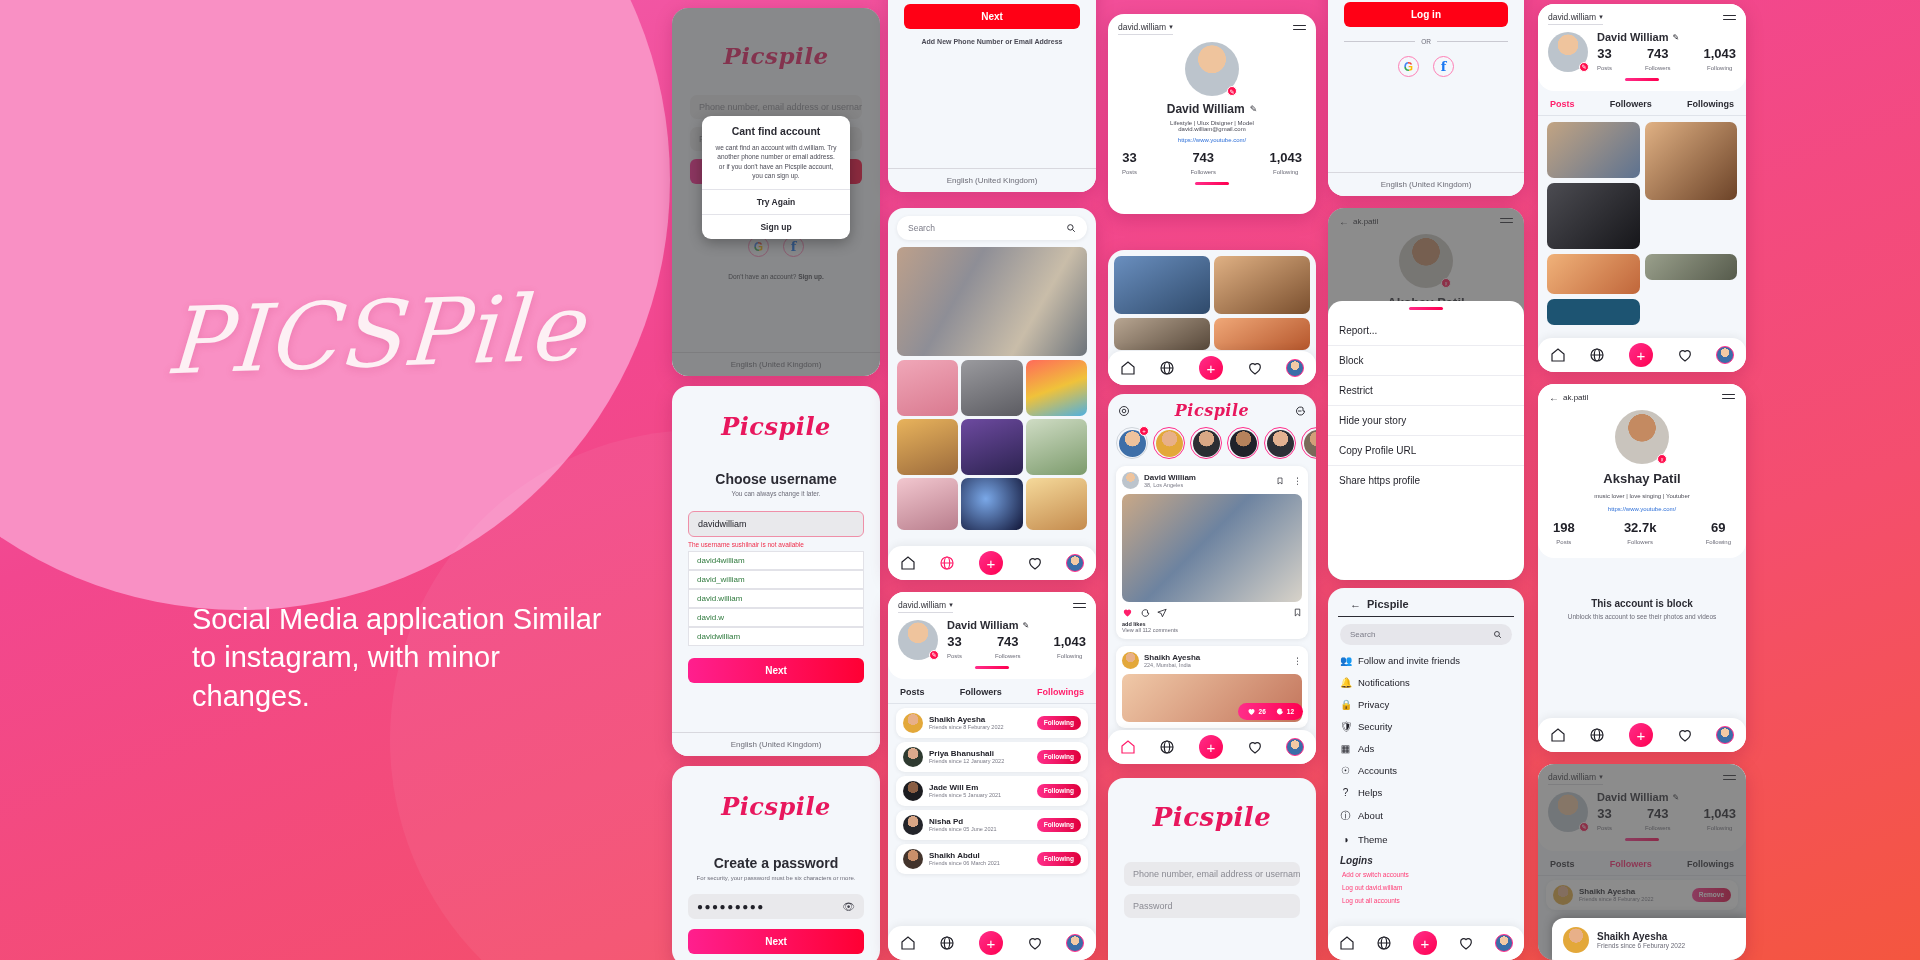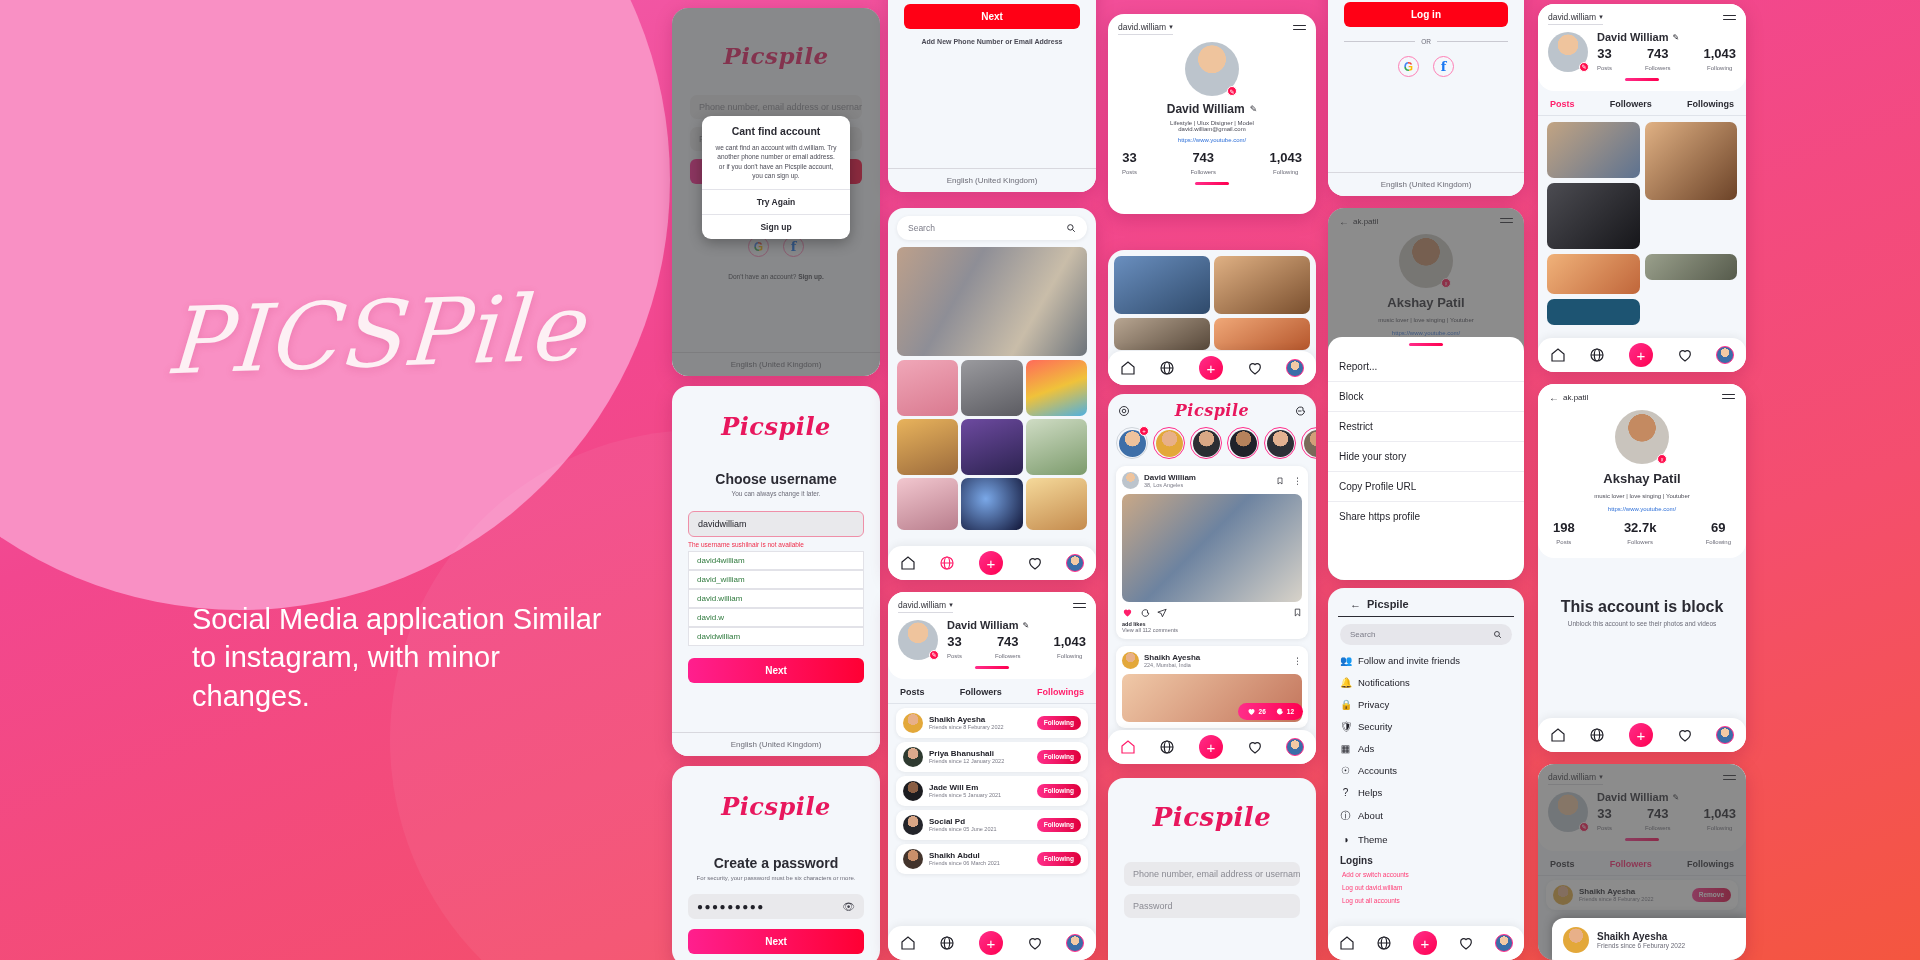"Report..." div.menu-sheet { height: 243px -> 279px }
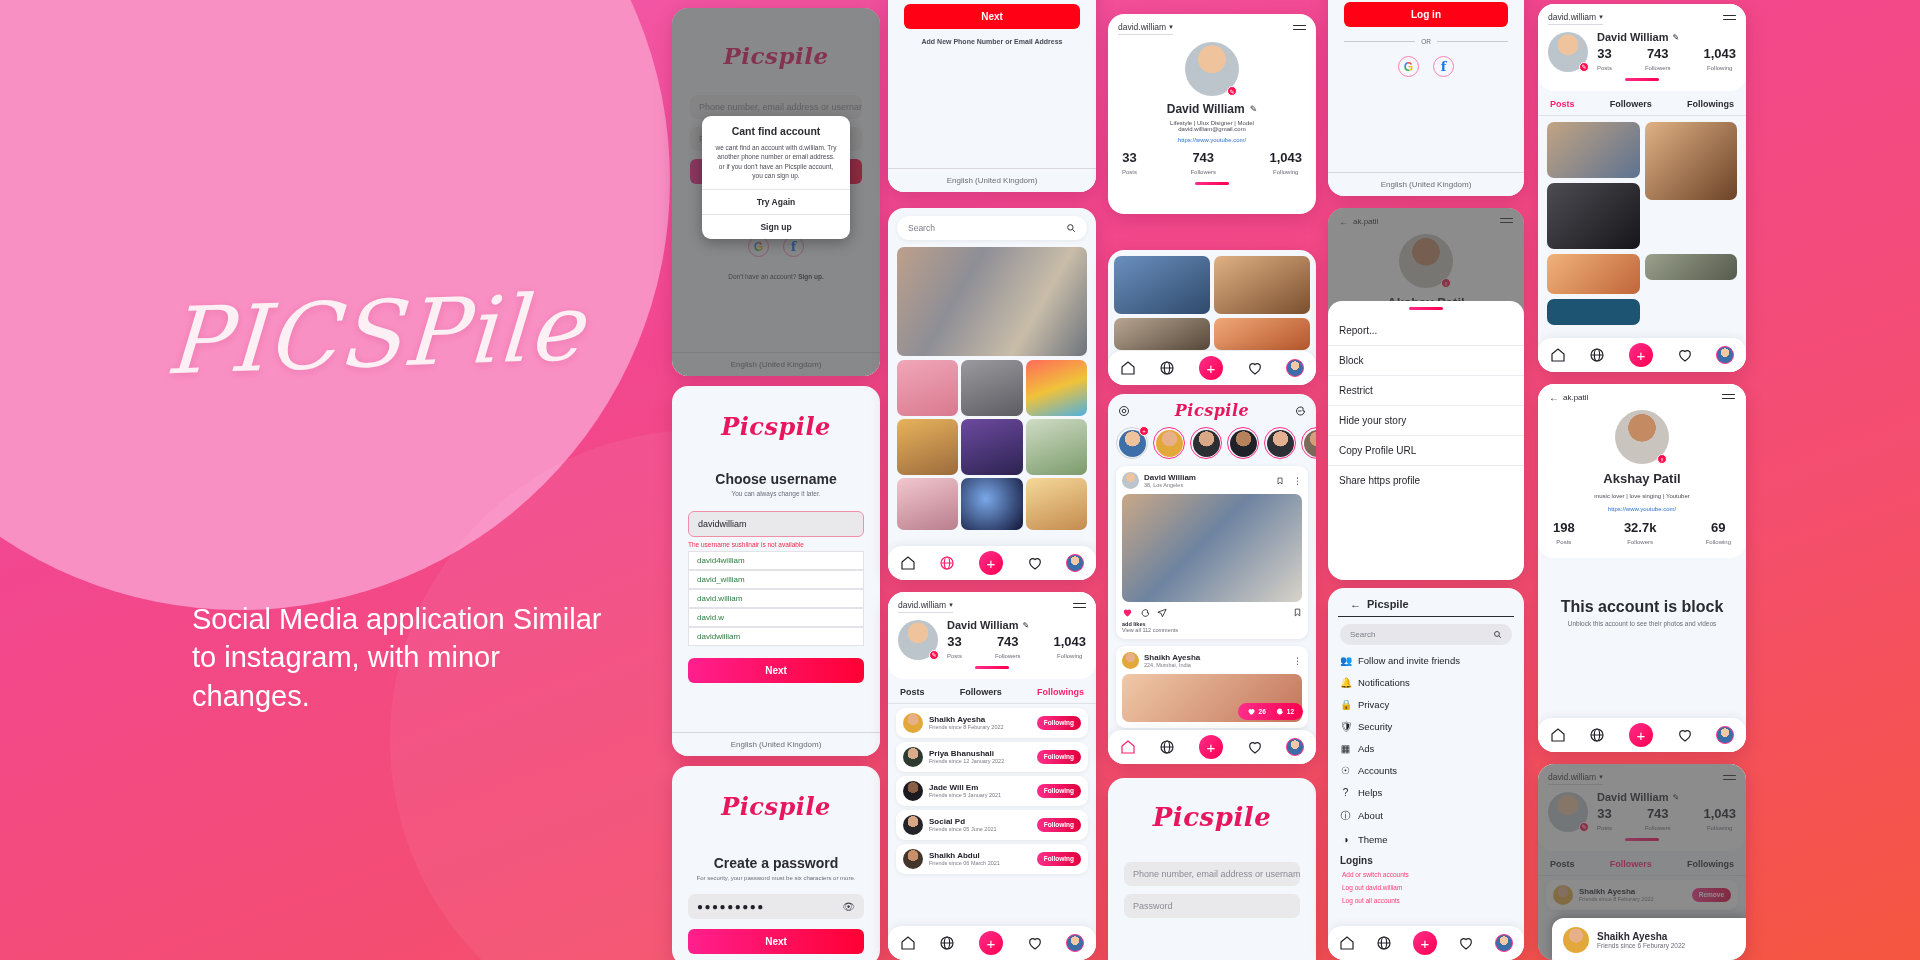"This account is block" b { font-size: 16px -> 10px }
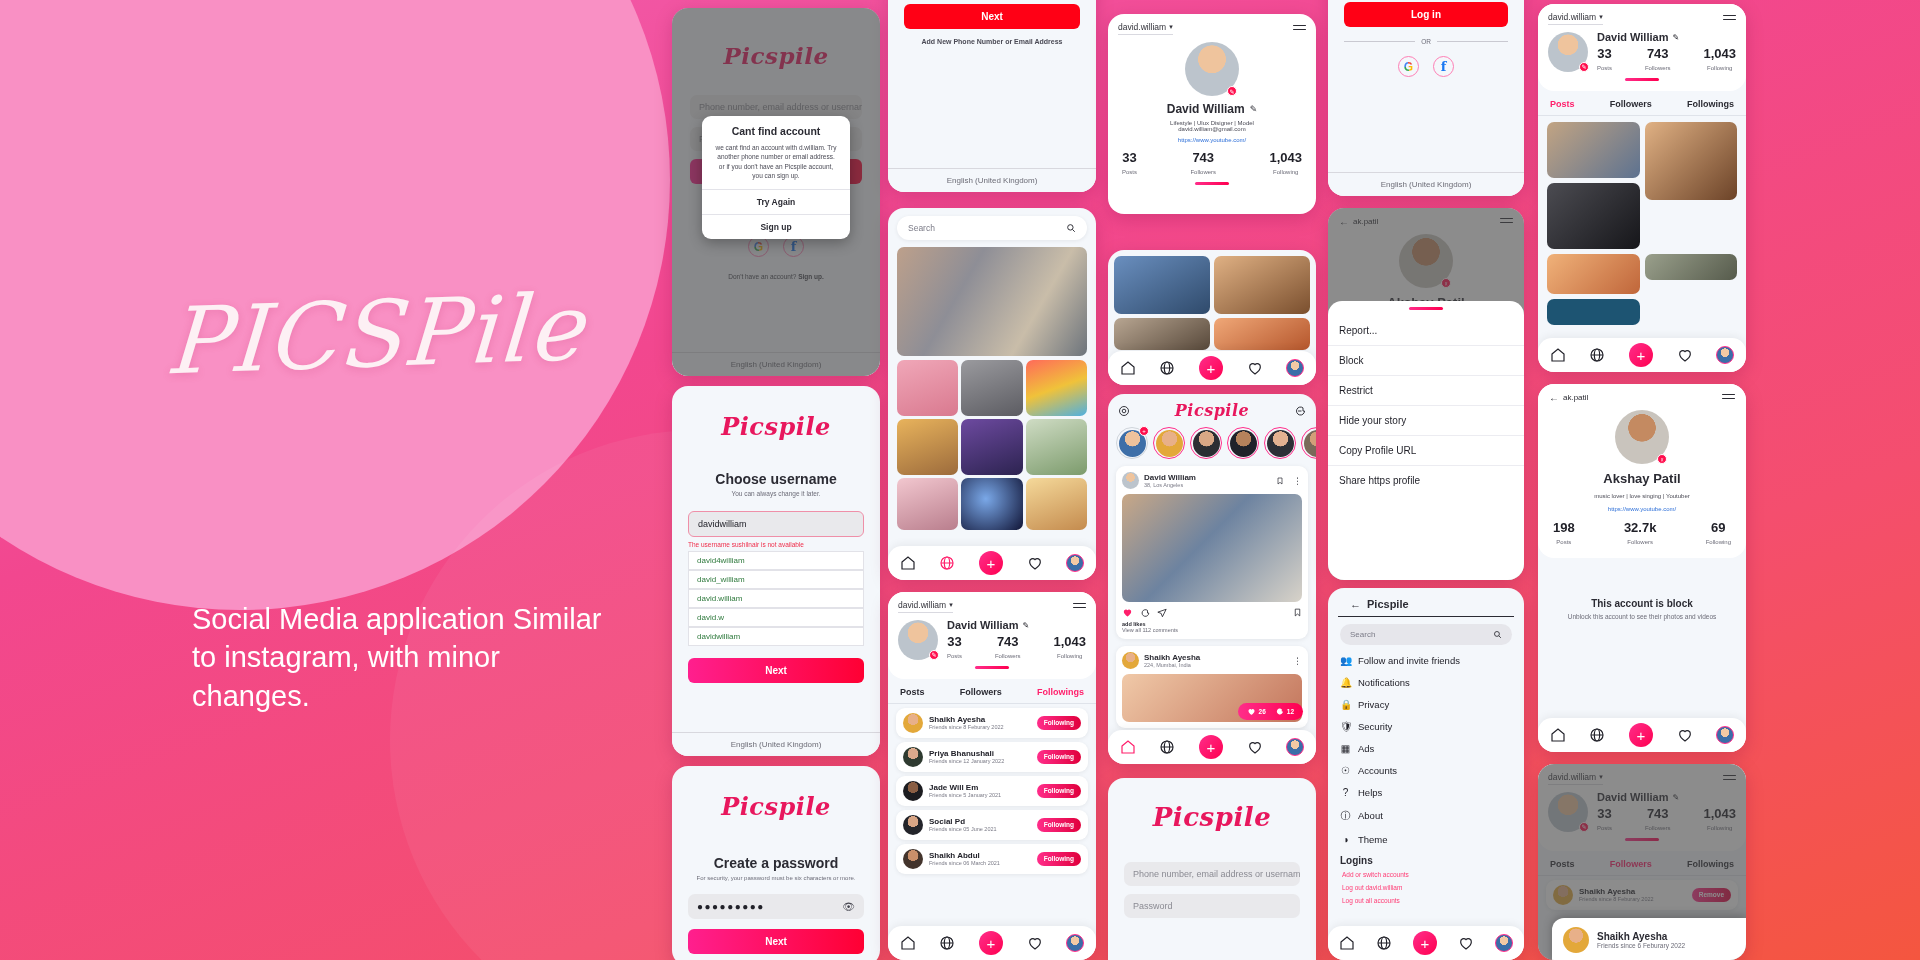"Social Pd" div.nm { text: Social -> Nisha }
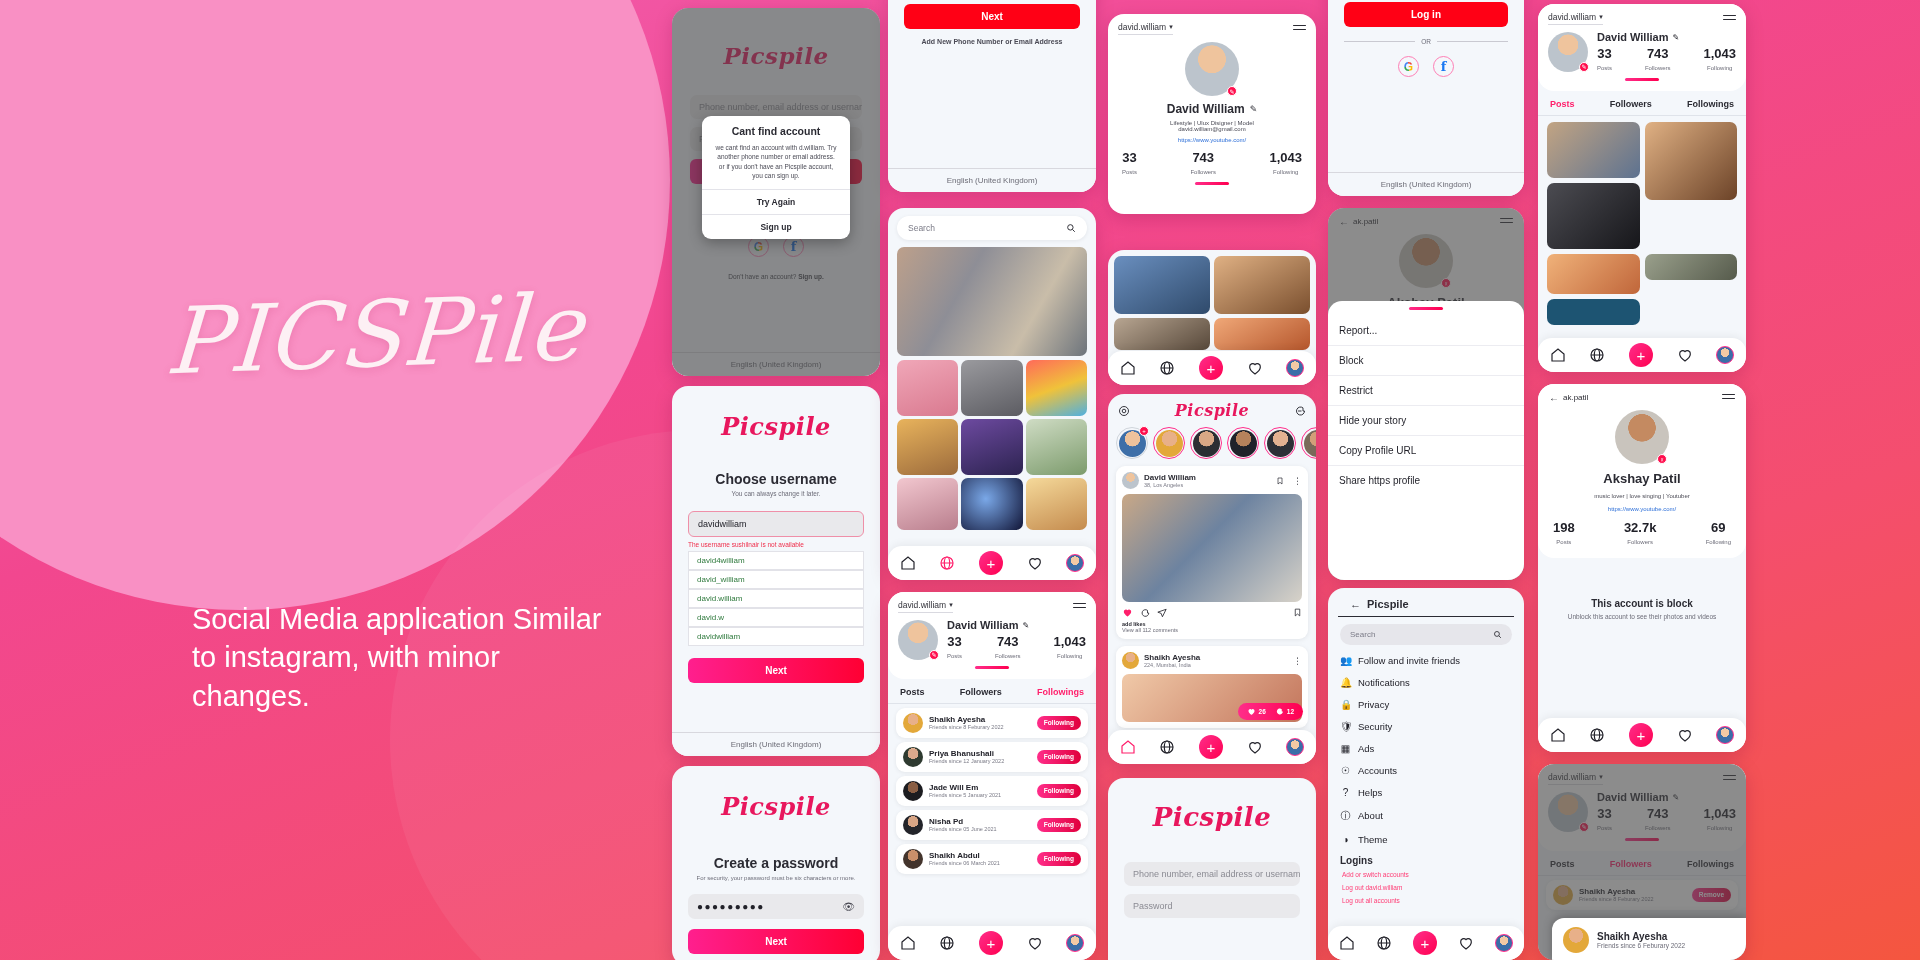"Logins" div { font-style: none -> italic }
